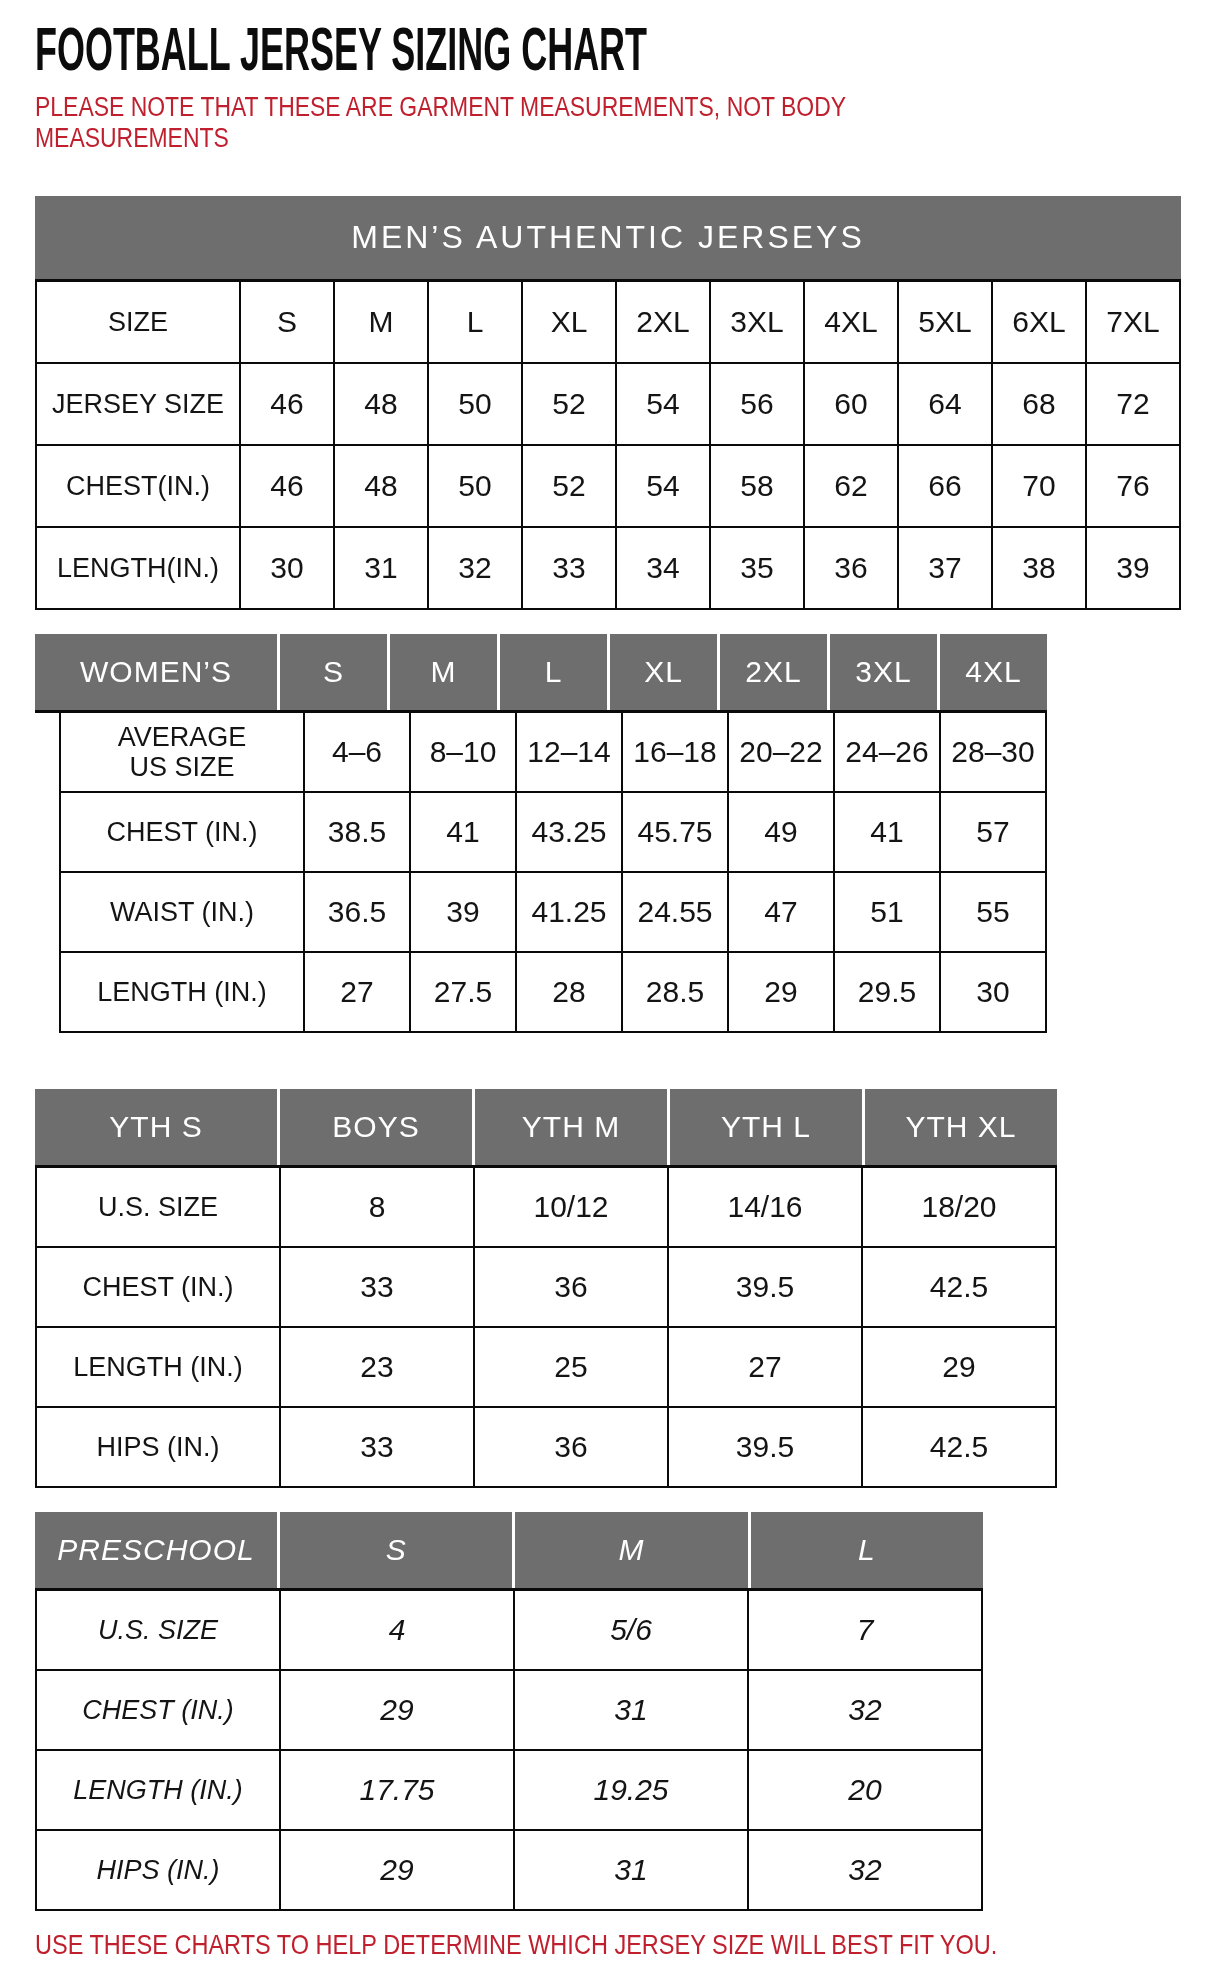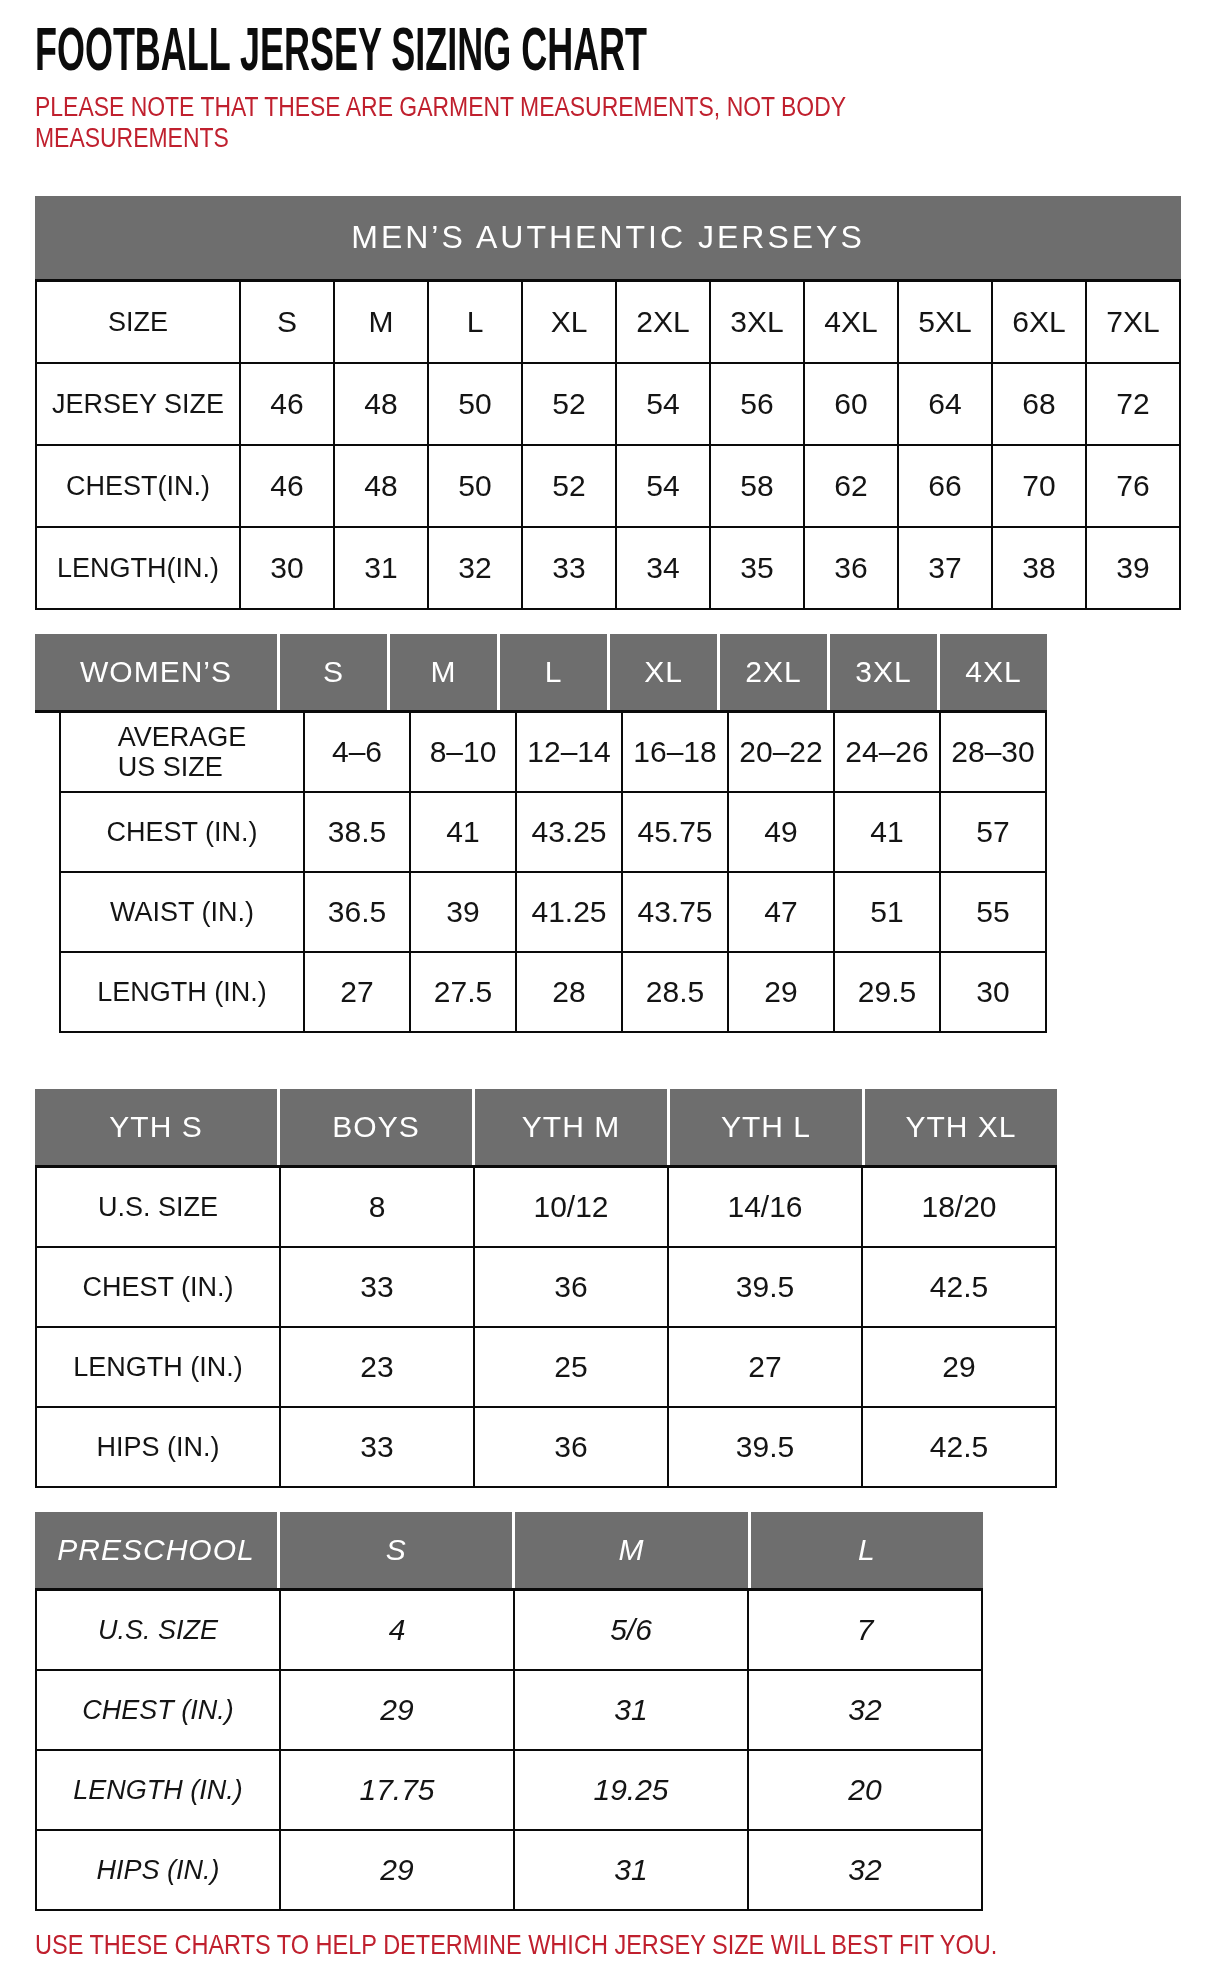"SIZE" .cell.label { text-align: none -> center }
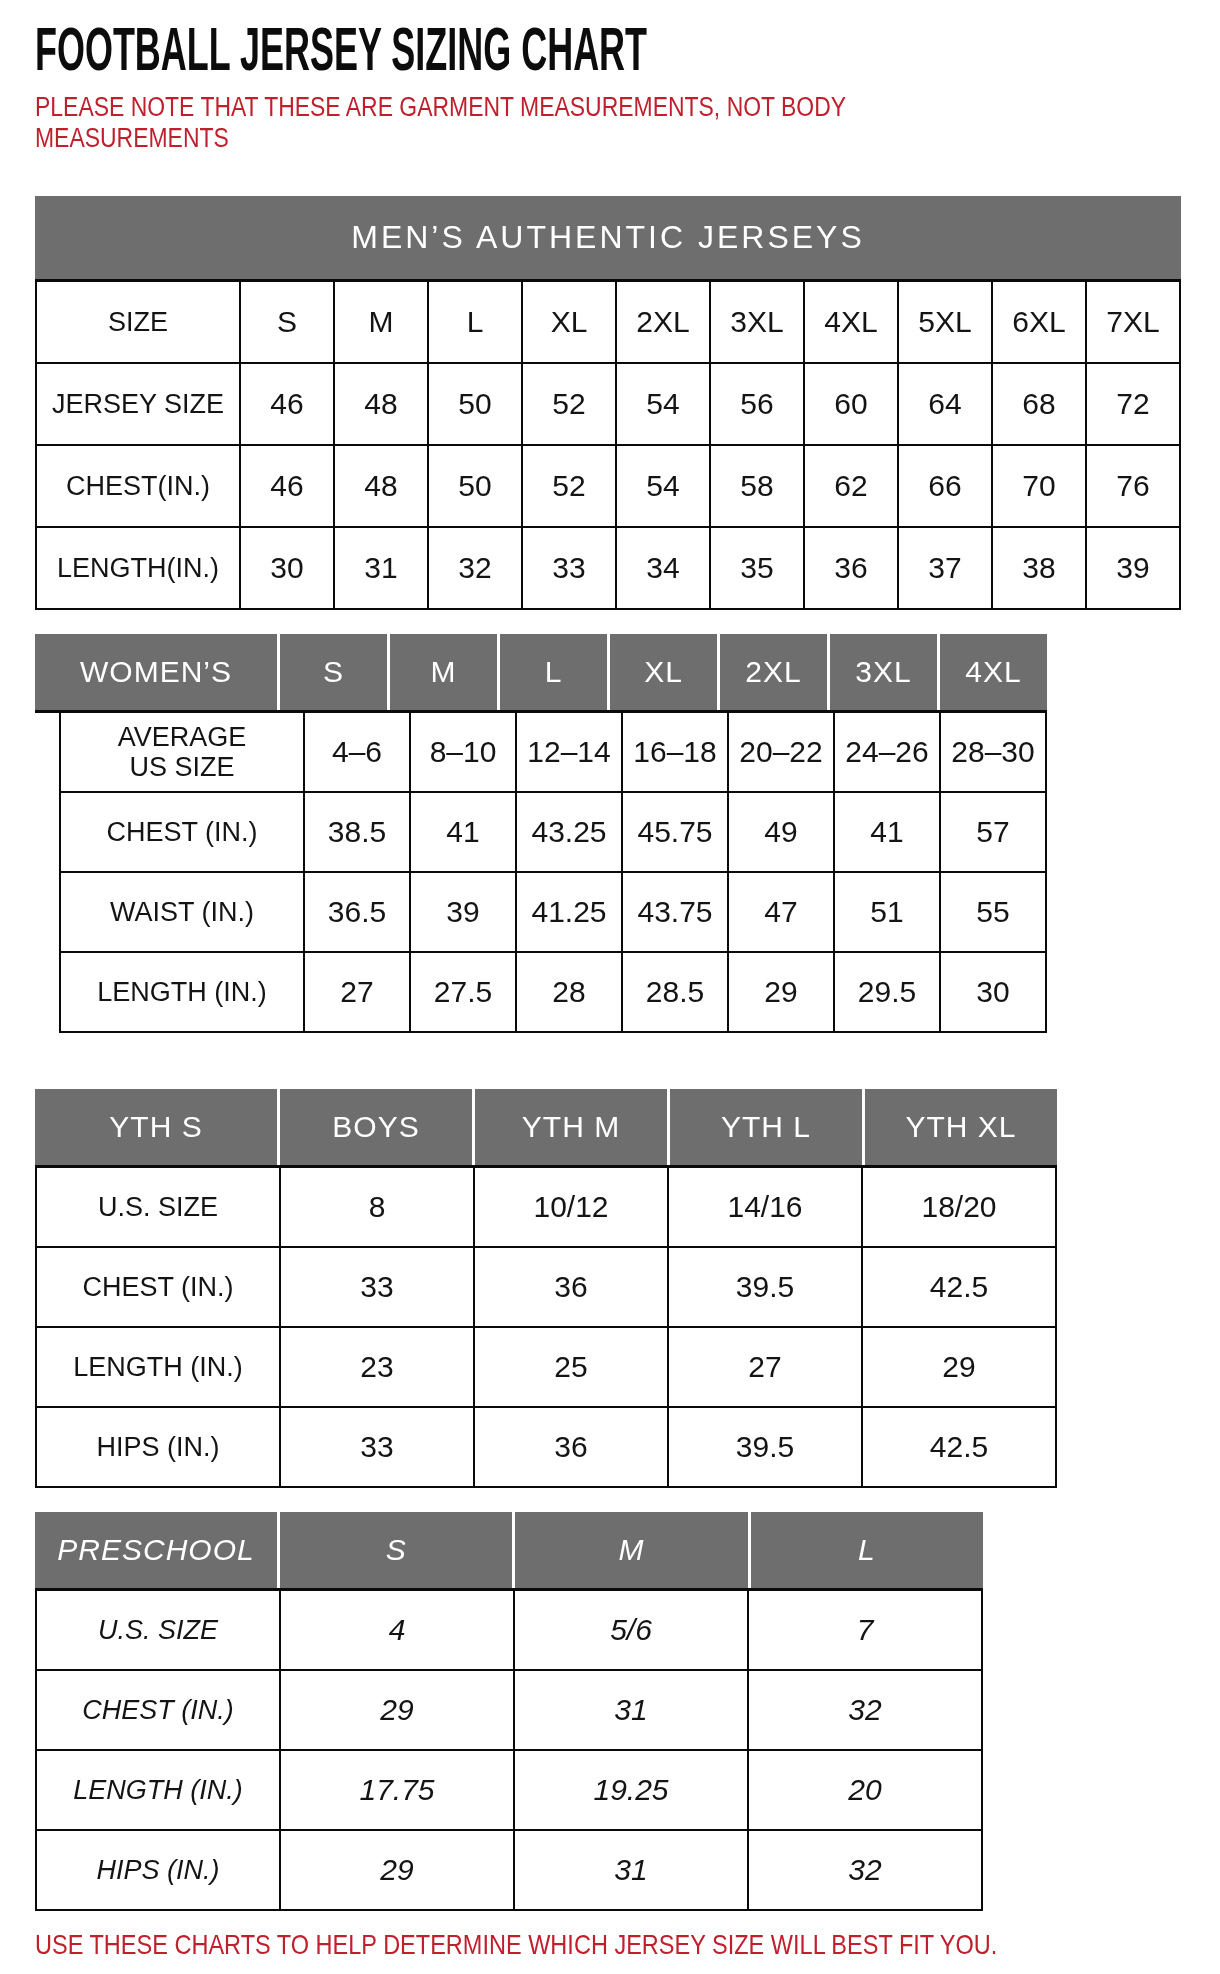"43.75" div.cell { text: 43.75 -> 24.55 }
